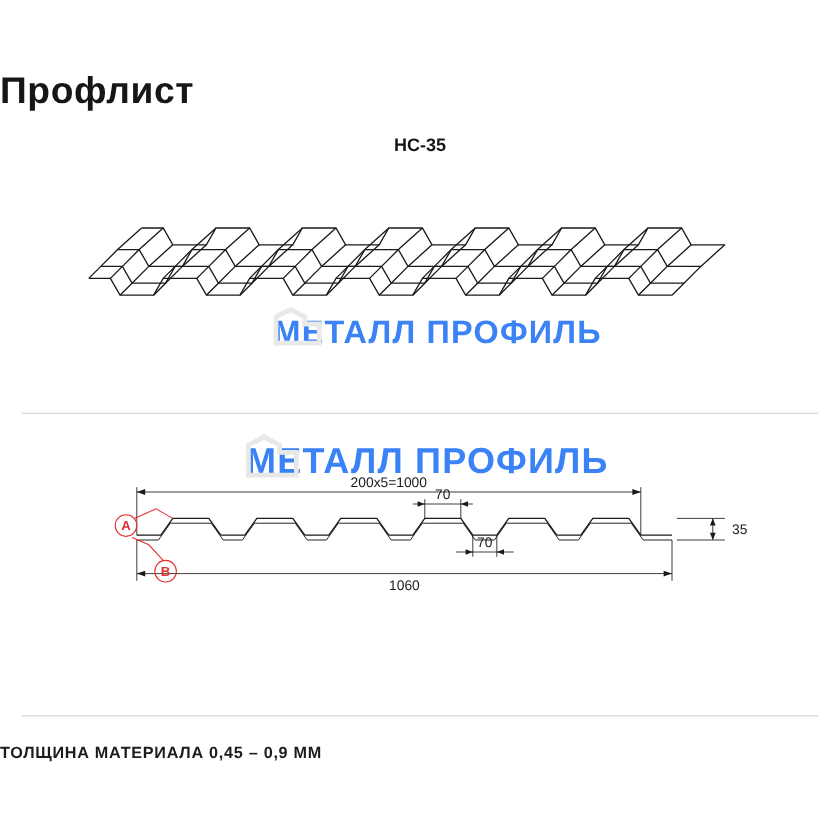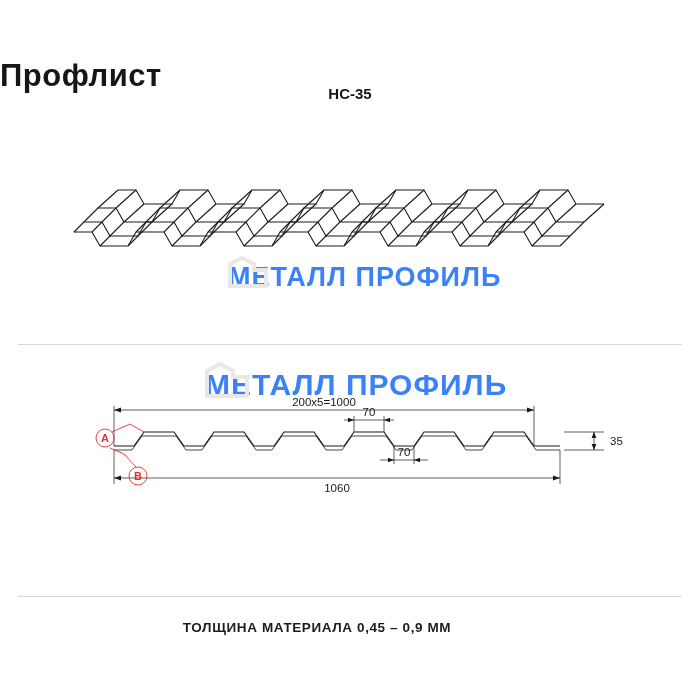"НС-35" .subtitle { top: 85px -> 113px }
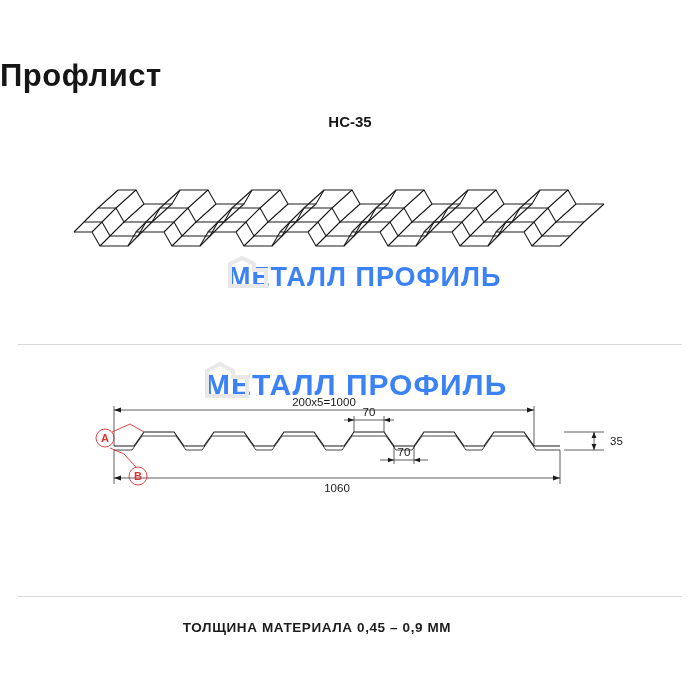"ТОЛЩИНА МАТЕРИАЛА 0,45 – 0,9" .footer-note { text-align: center -> left }
